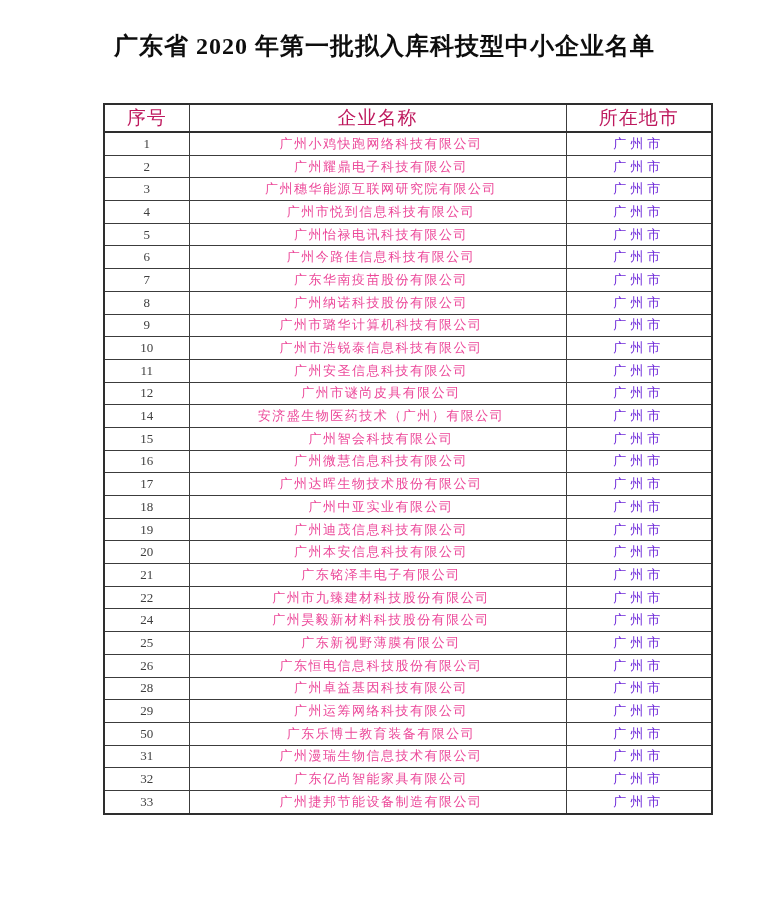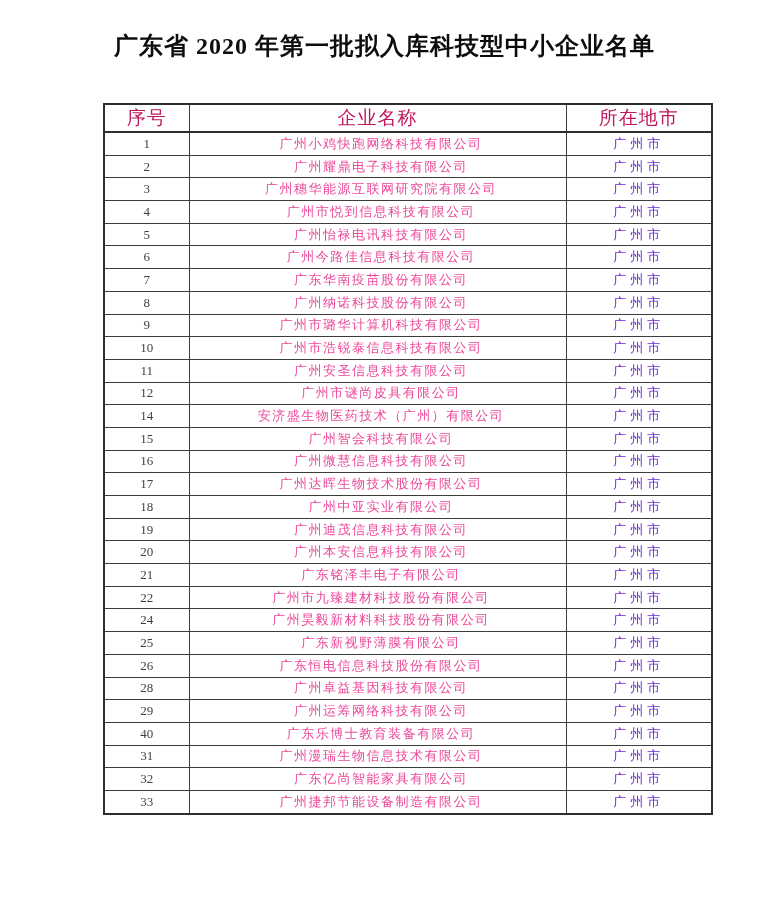"40" td.cell-no { text: 40 -> 50 }
